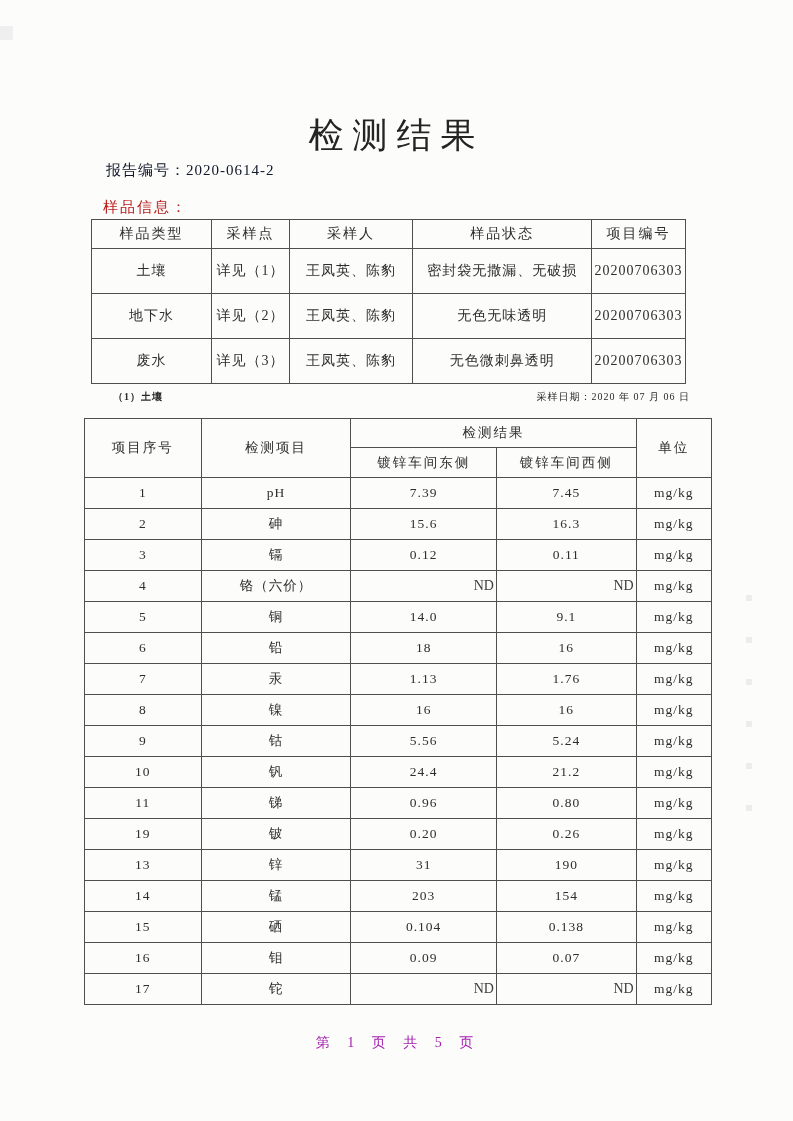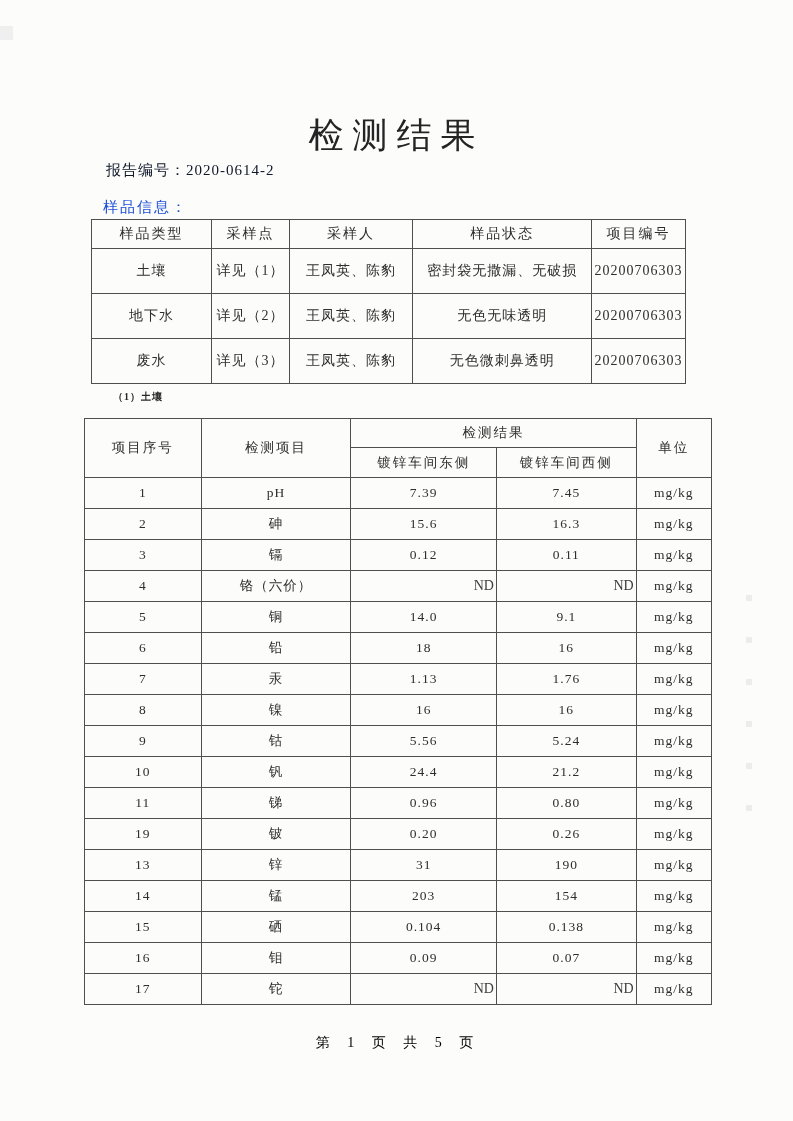"样品信息：" .sample-info-heading { color: #1d4ed8 -> #b91c1c }
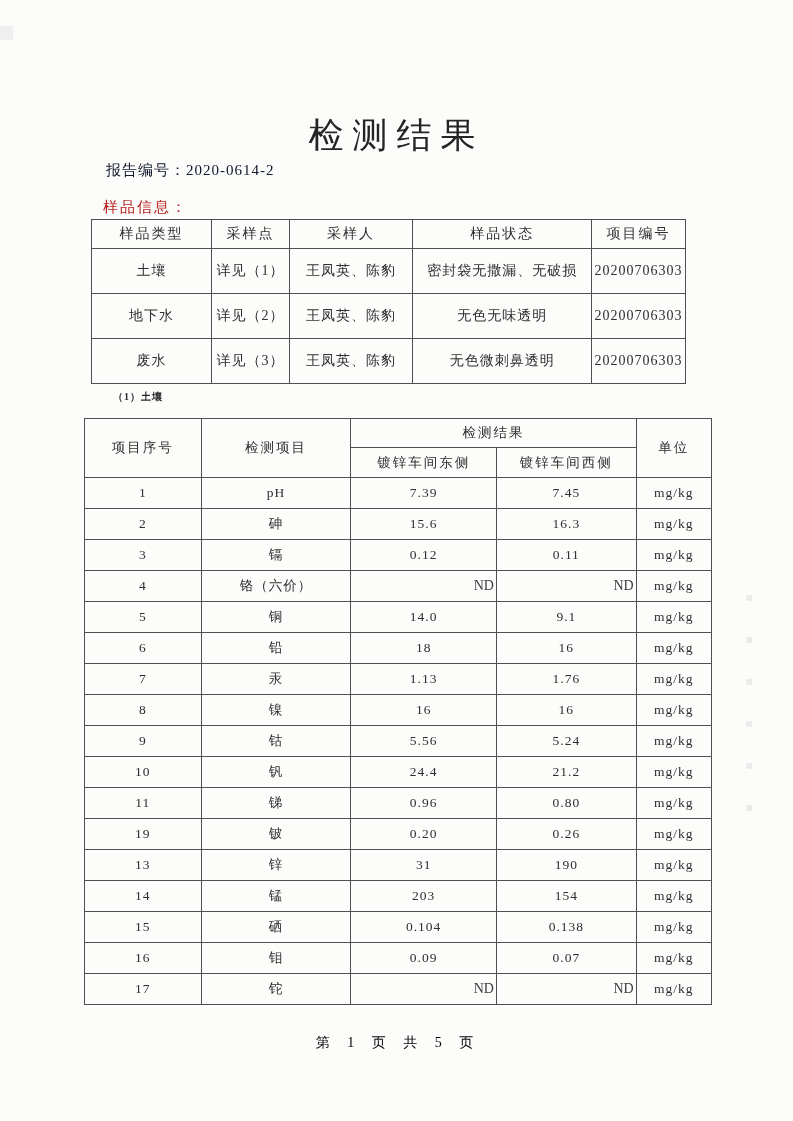"采样日期：2020 年 07 月 06" span.sampling-date { html: none -> <span>采样日期：2020 年 07 月 06 日</span> }
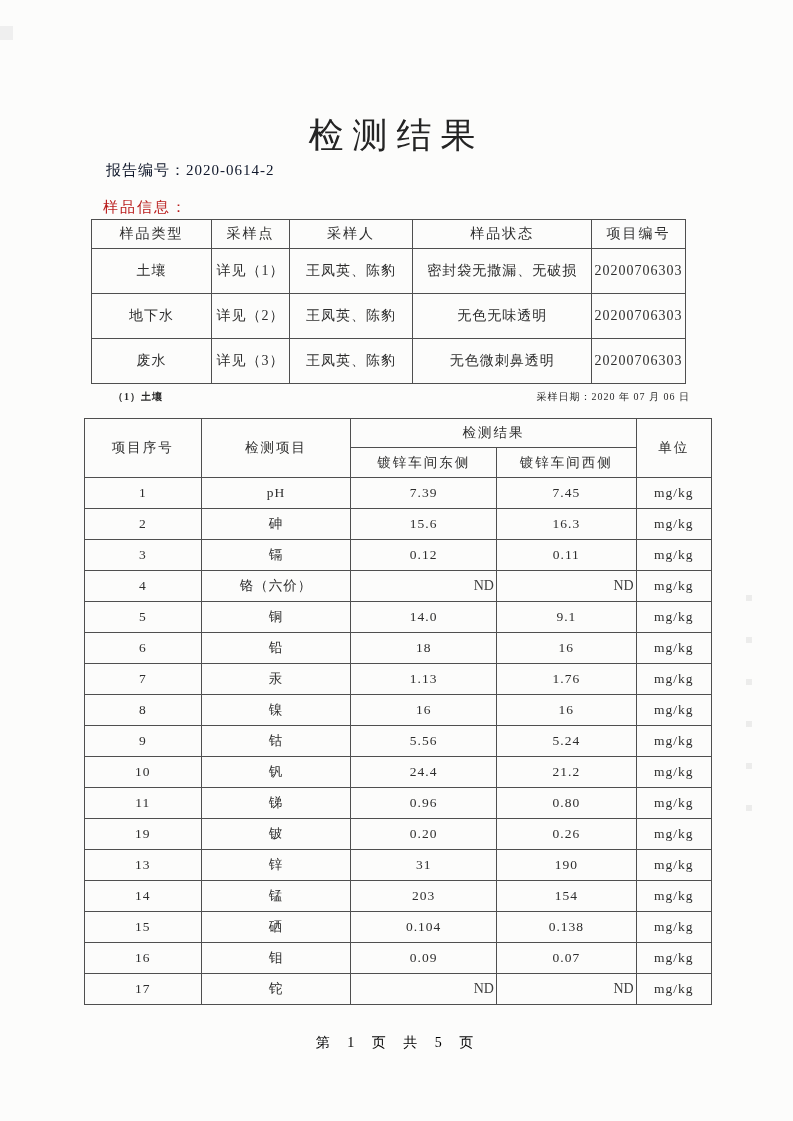"第 1 页 共 5" .footer-line { color: #000000 -> #a21caf }
